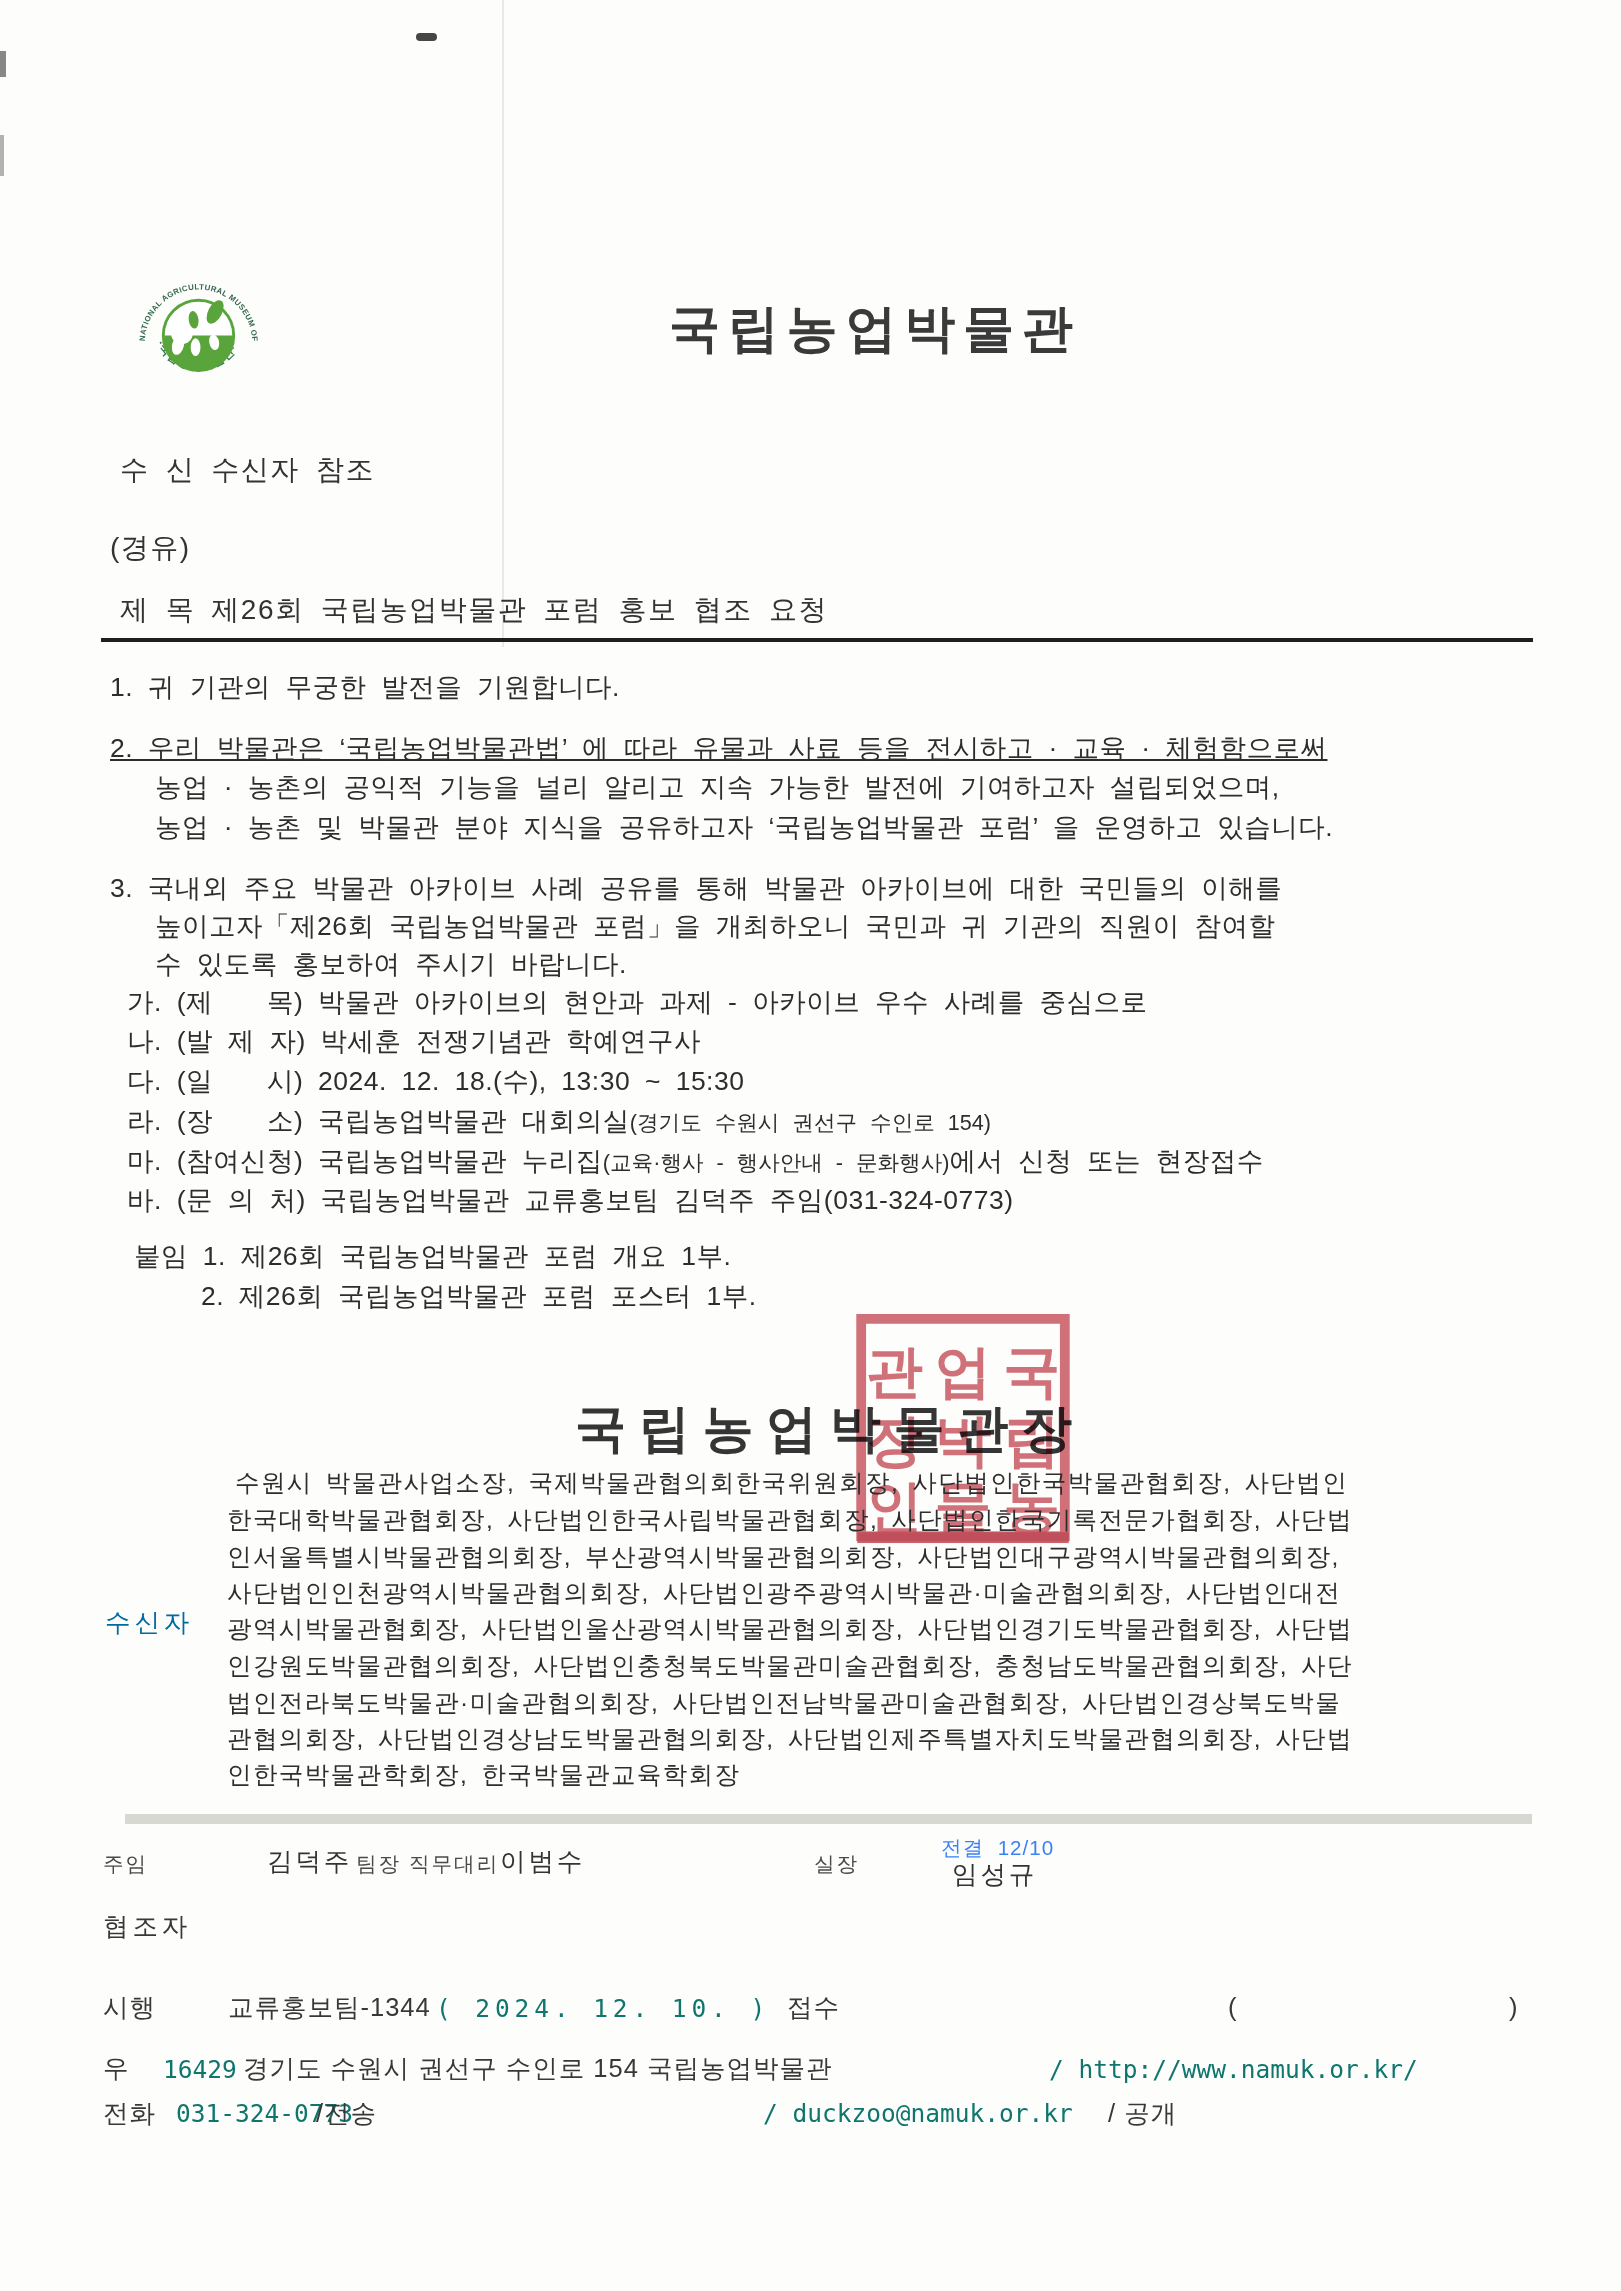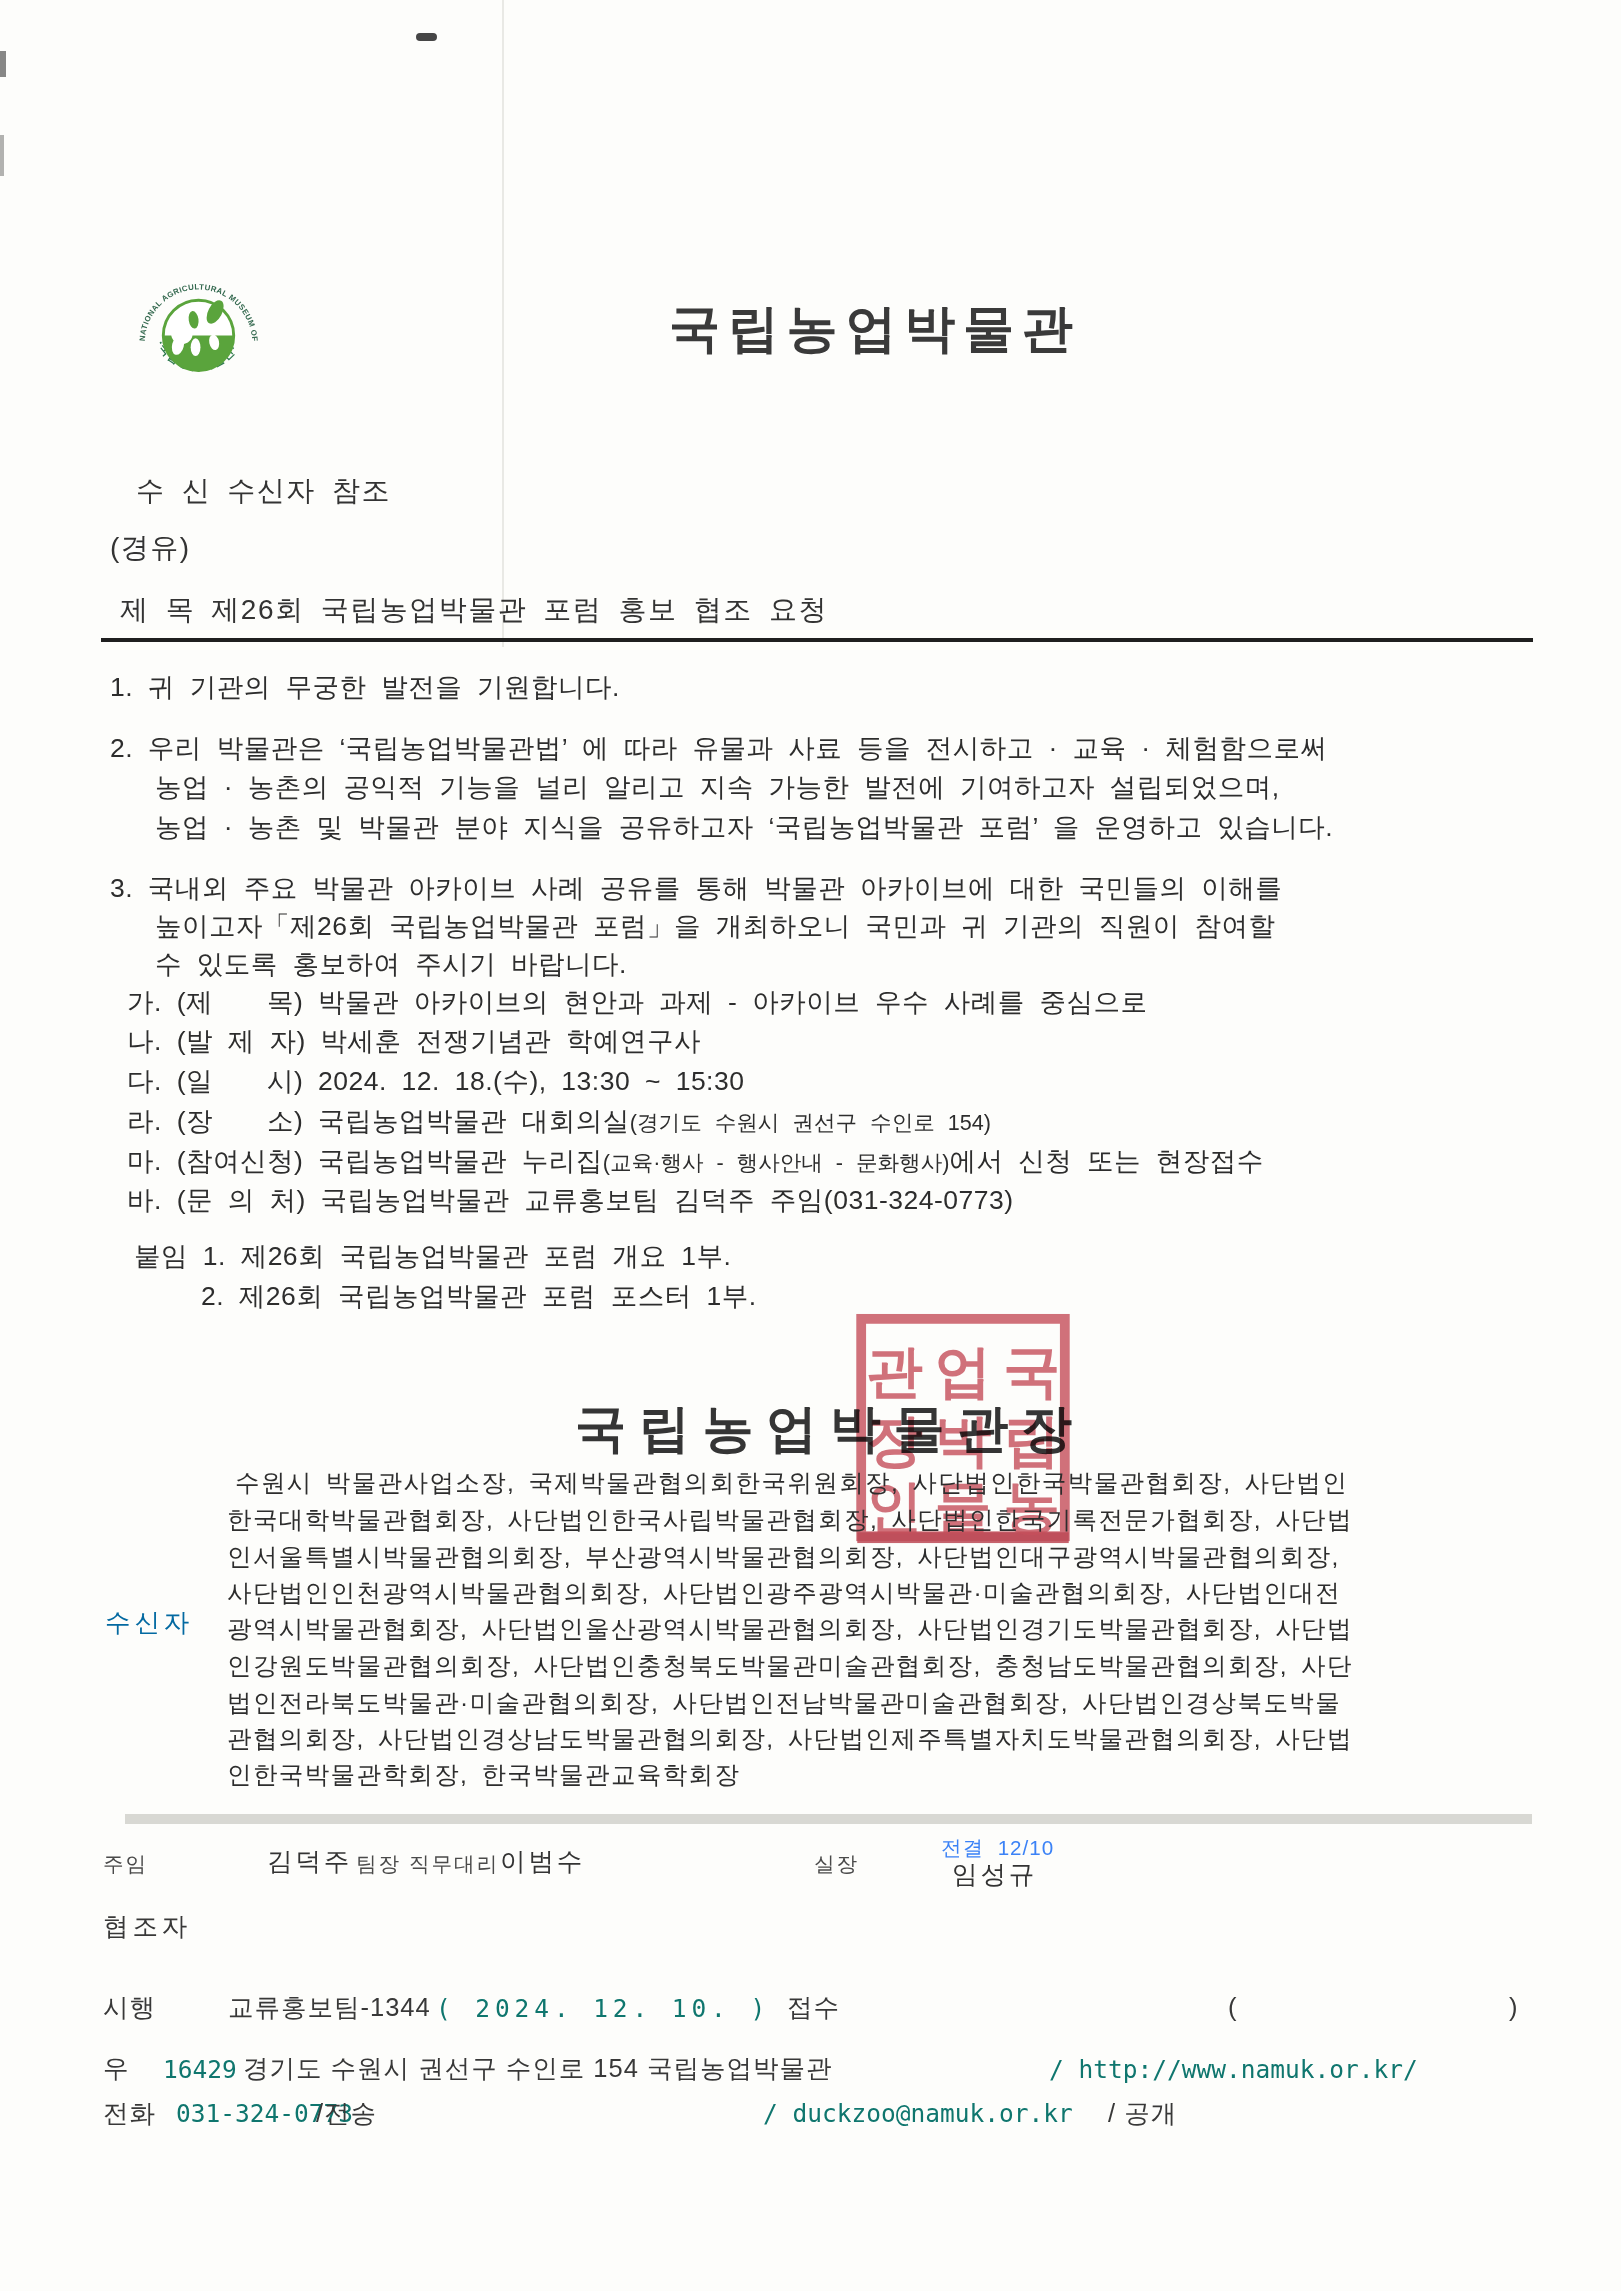"수 신 수신자 참조" div.abs { margin-left: 16px -> none; top: 475px -> 454px }
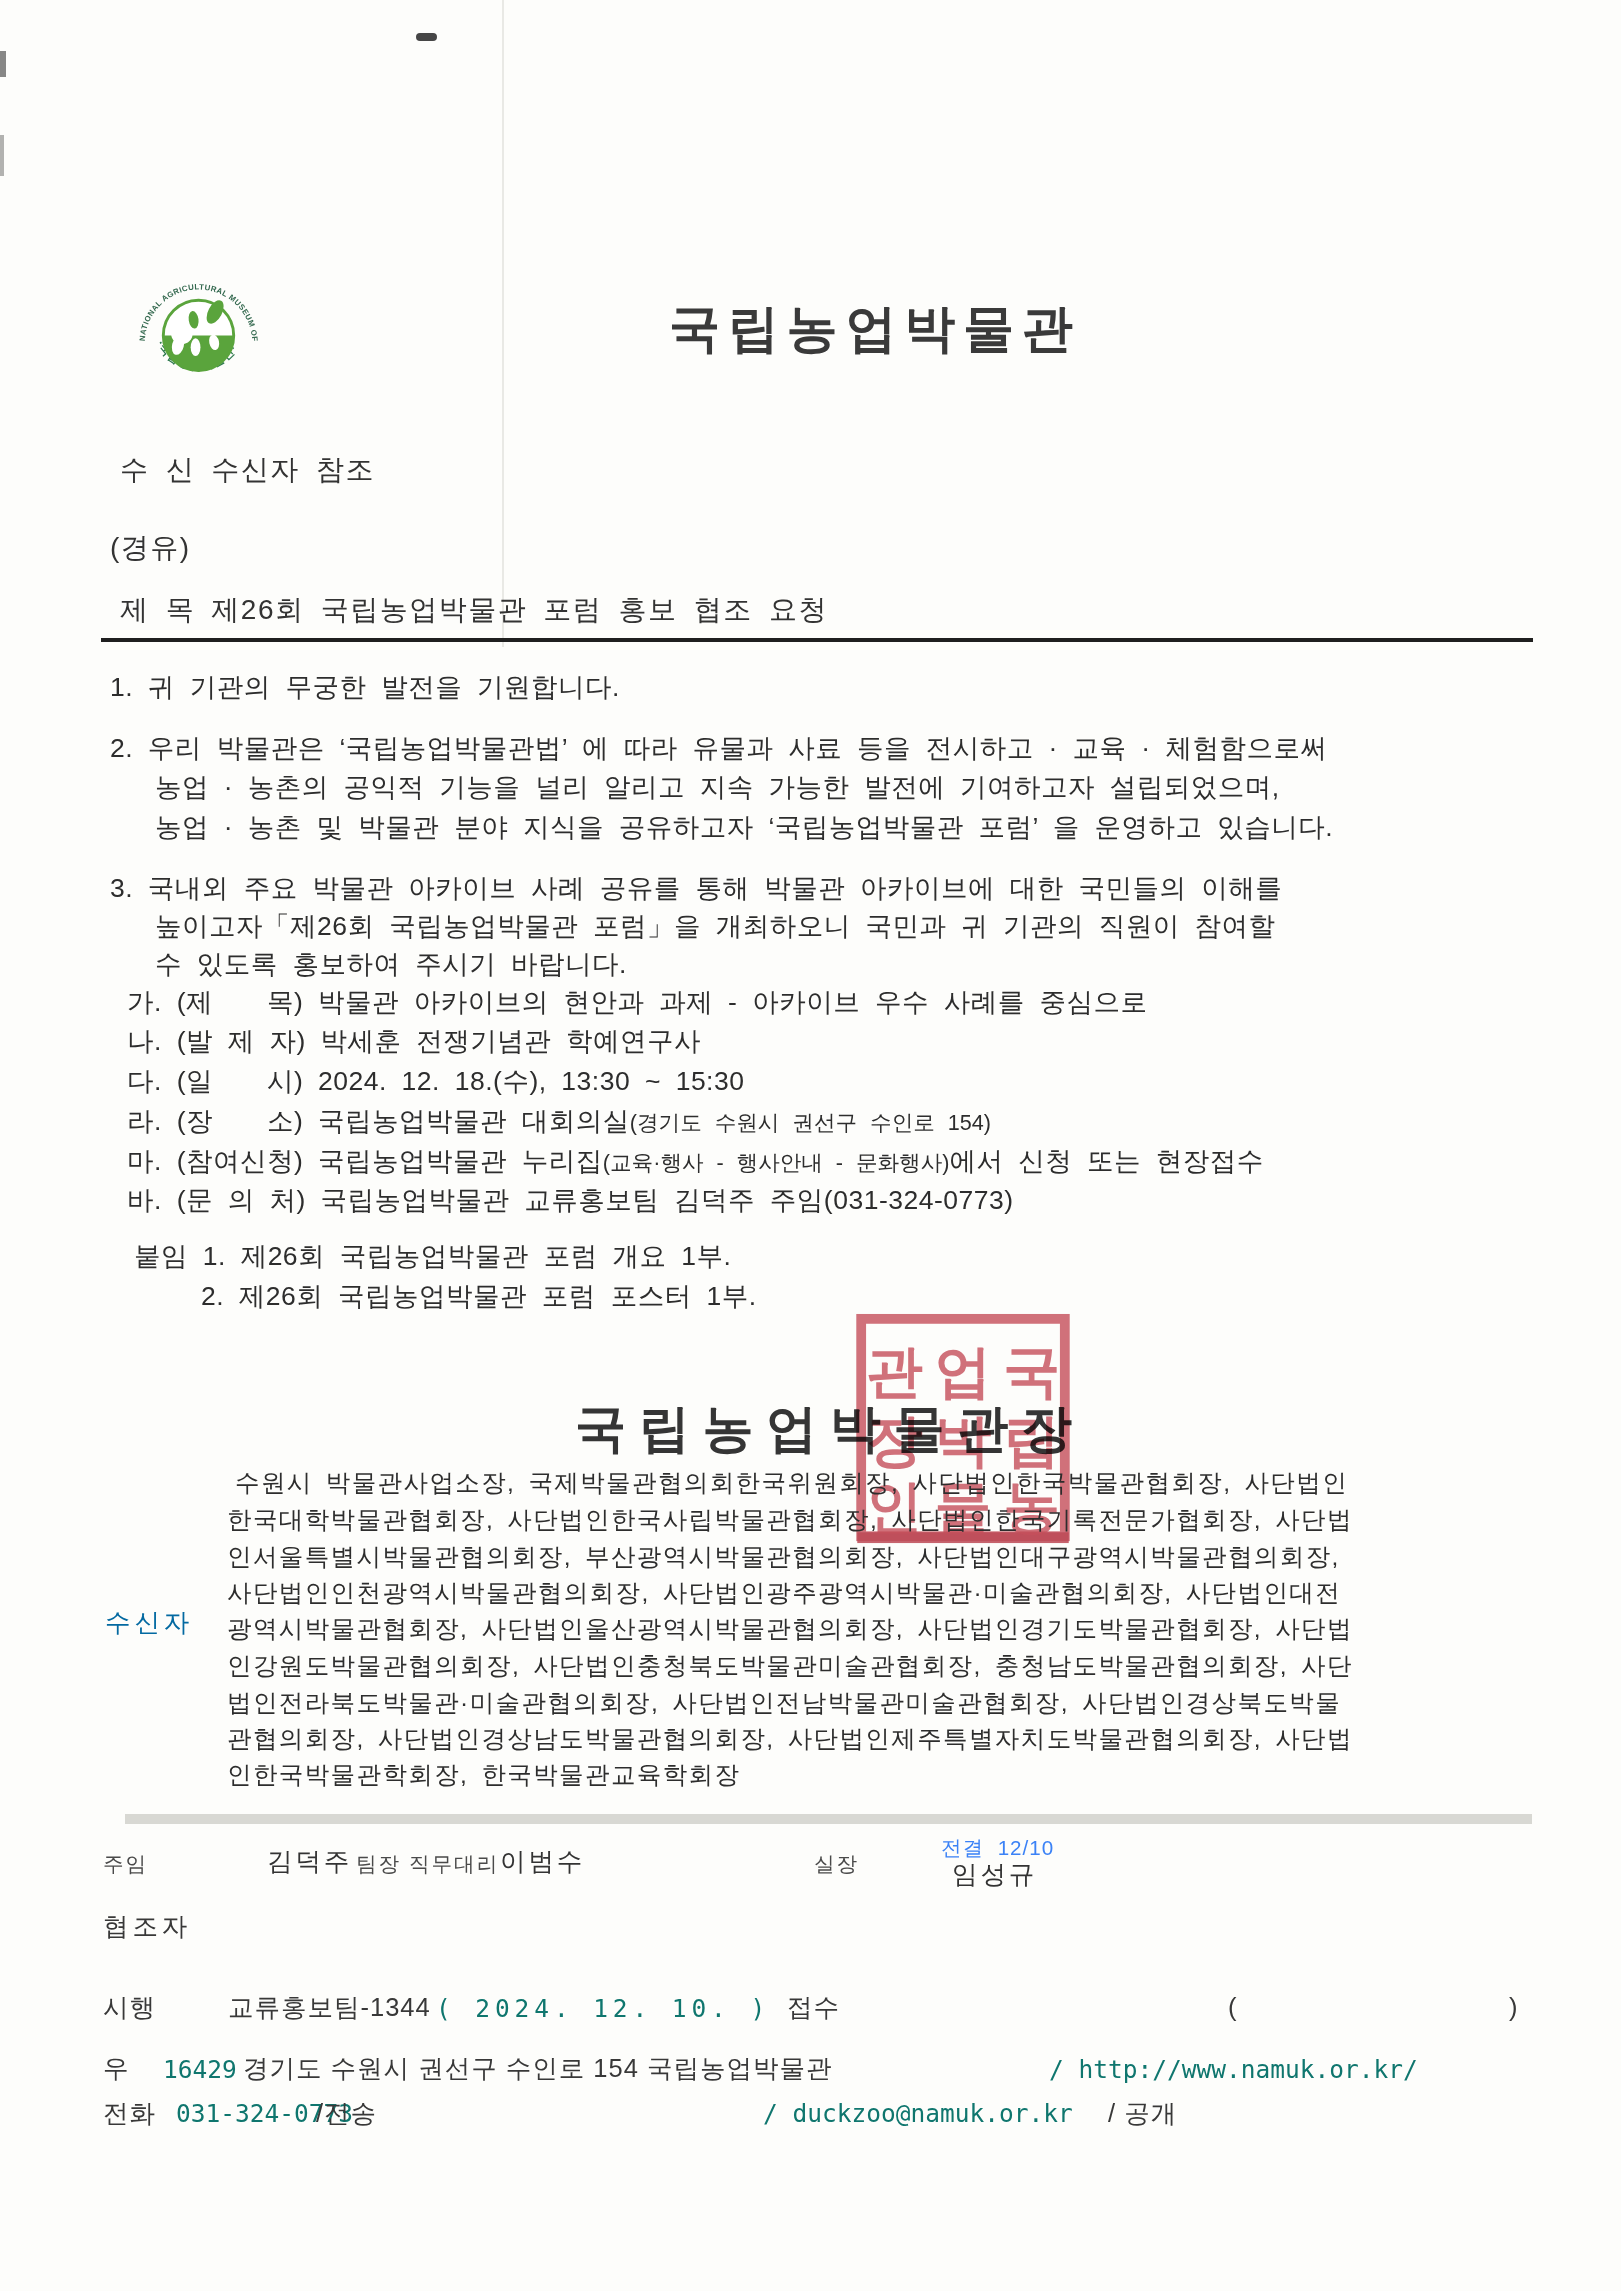"2. 우리 박물관은 ‘국립농업박물관법’ 에" div.abs { text-decoration: none -> underline }
